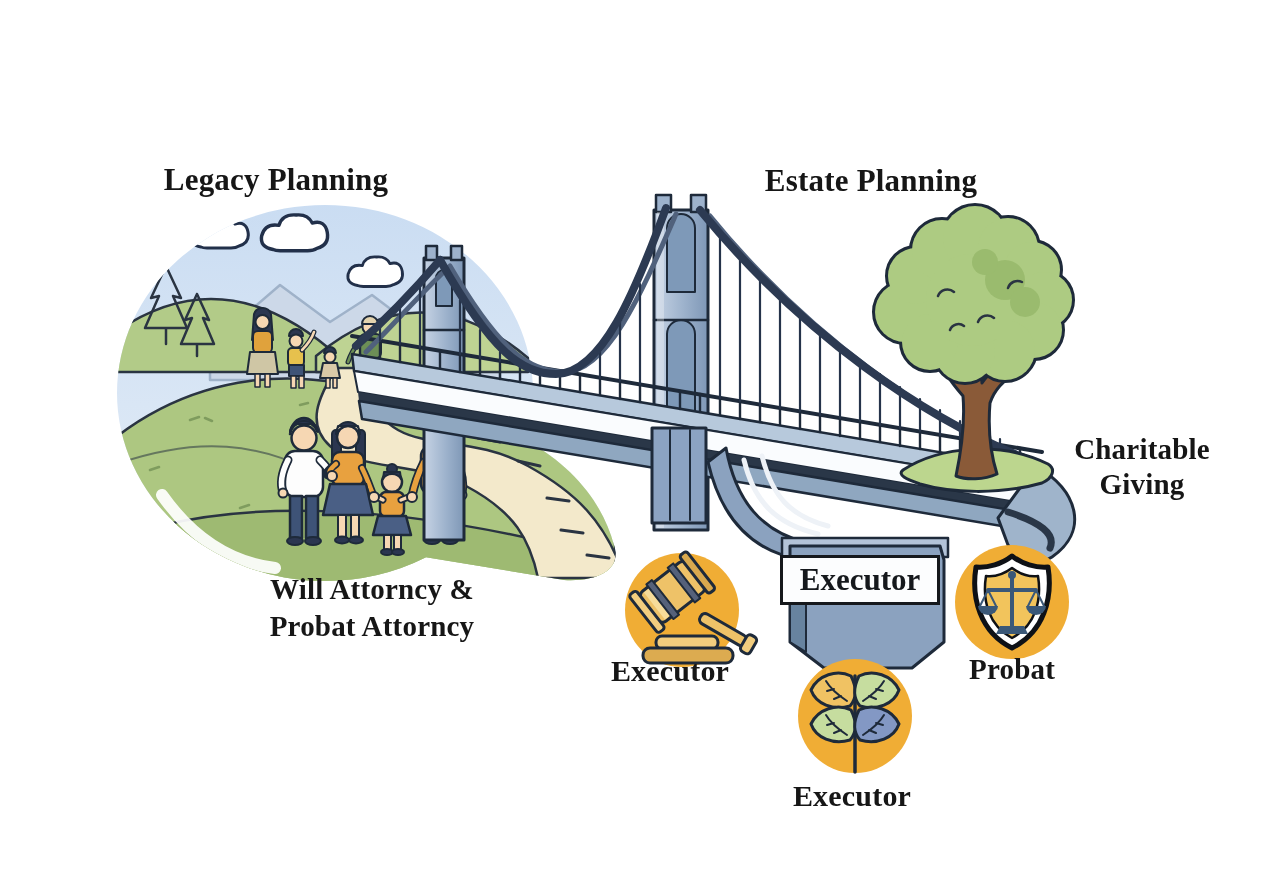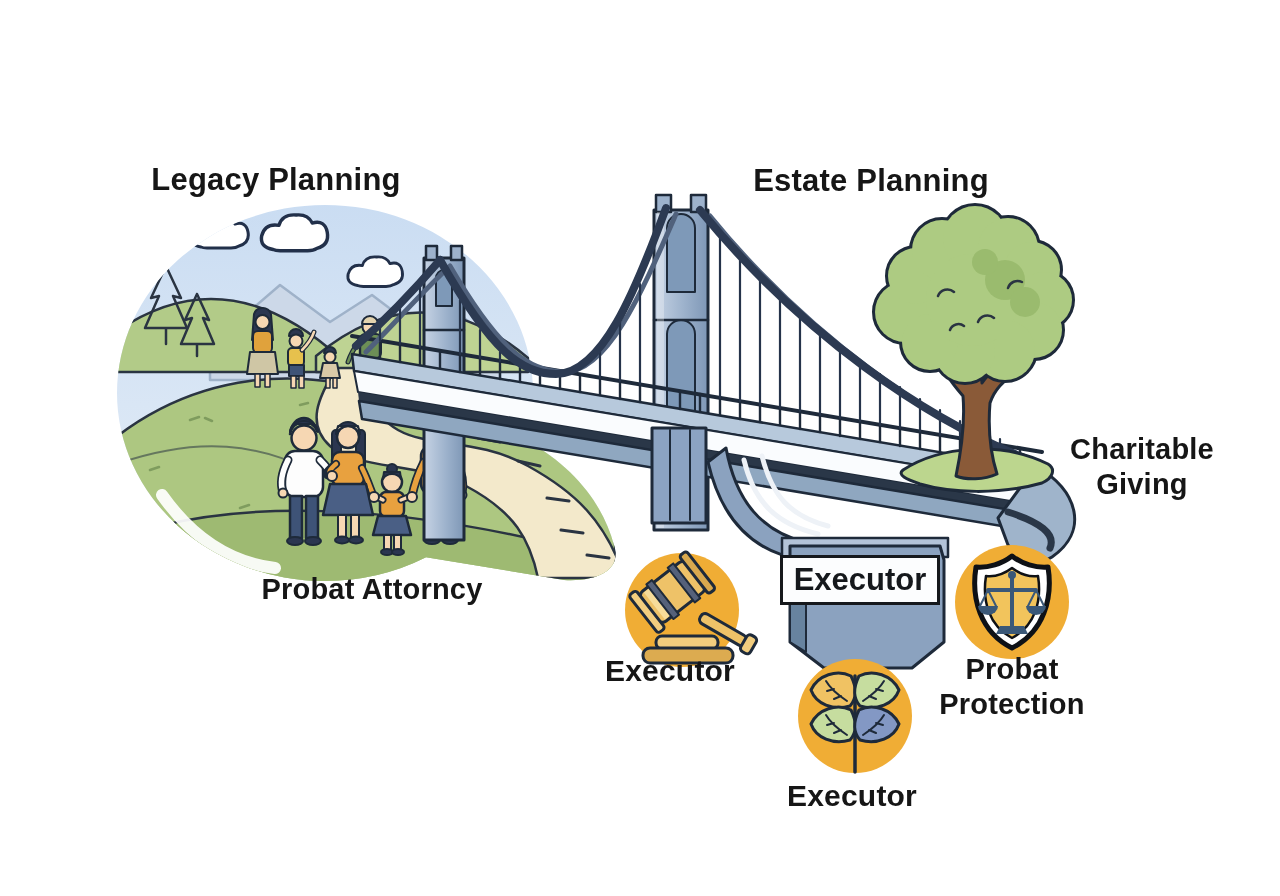"Legacy Planning" .stage { font-family: Liberation Sans, sans-serif -> Liberation Serif, serif }
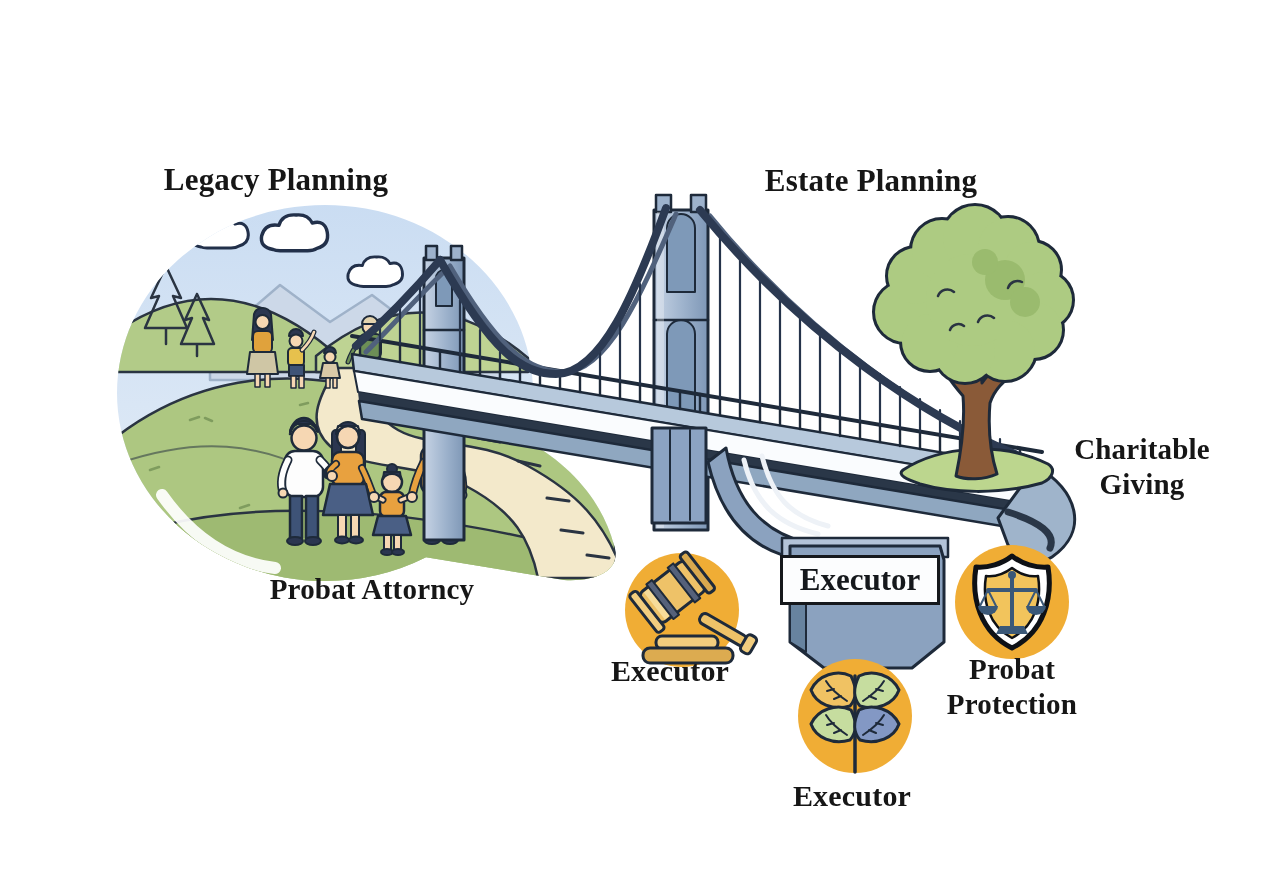"Will Attorncy &" span.ln { html: none -> <span>Will Attorncy &amp;</span> }
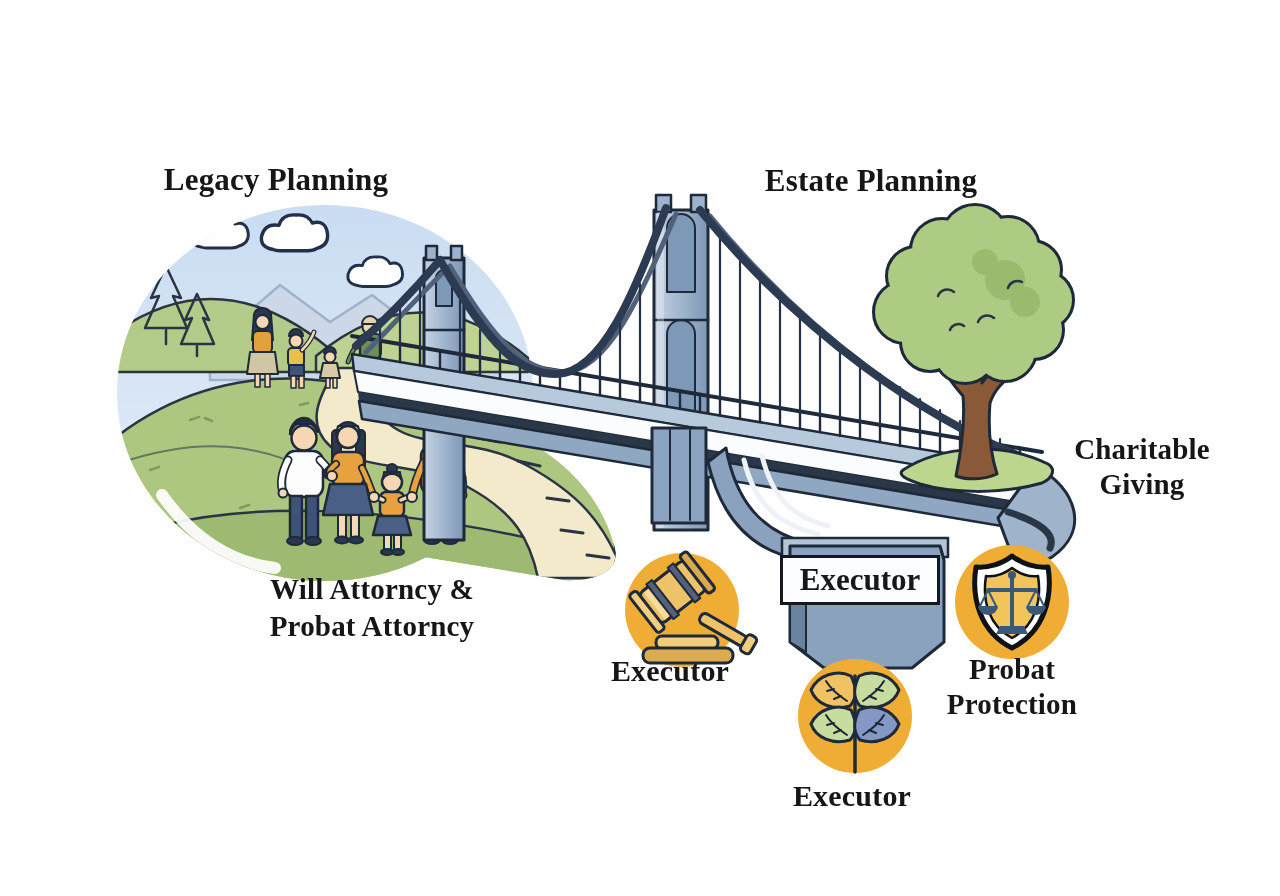"Protection" span.ln { html: <span>Protection</span> -> none }
